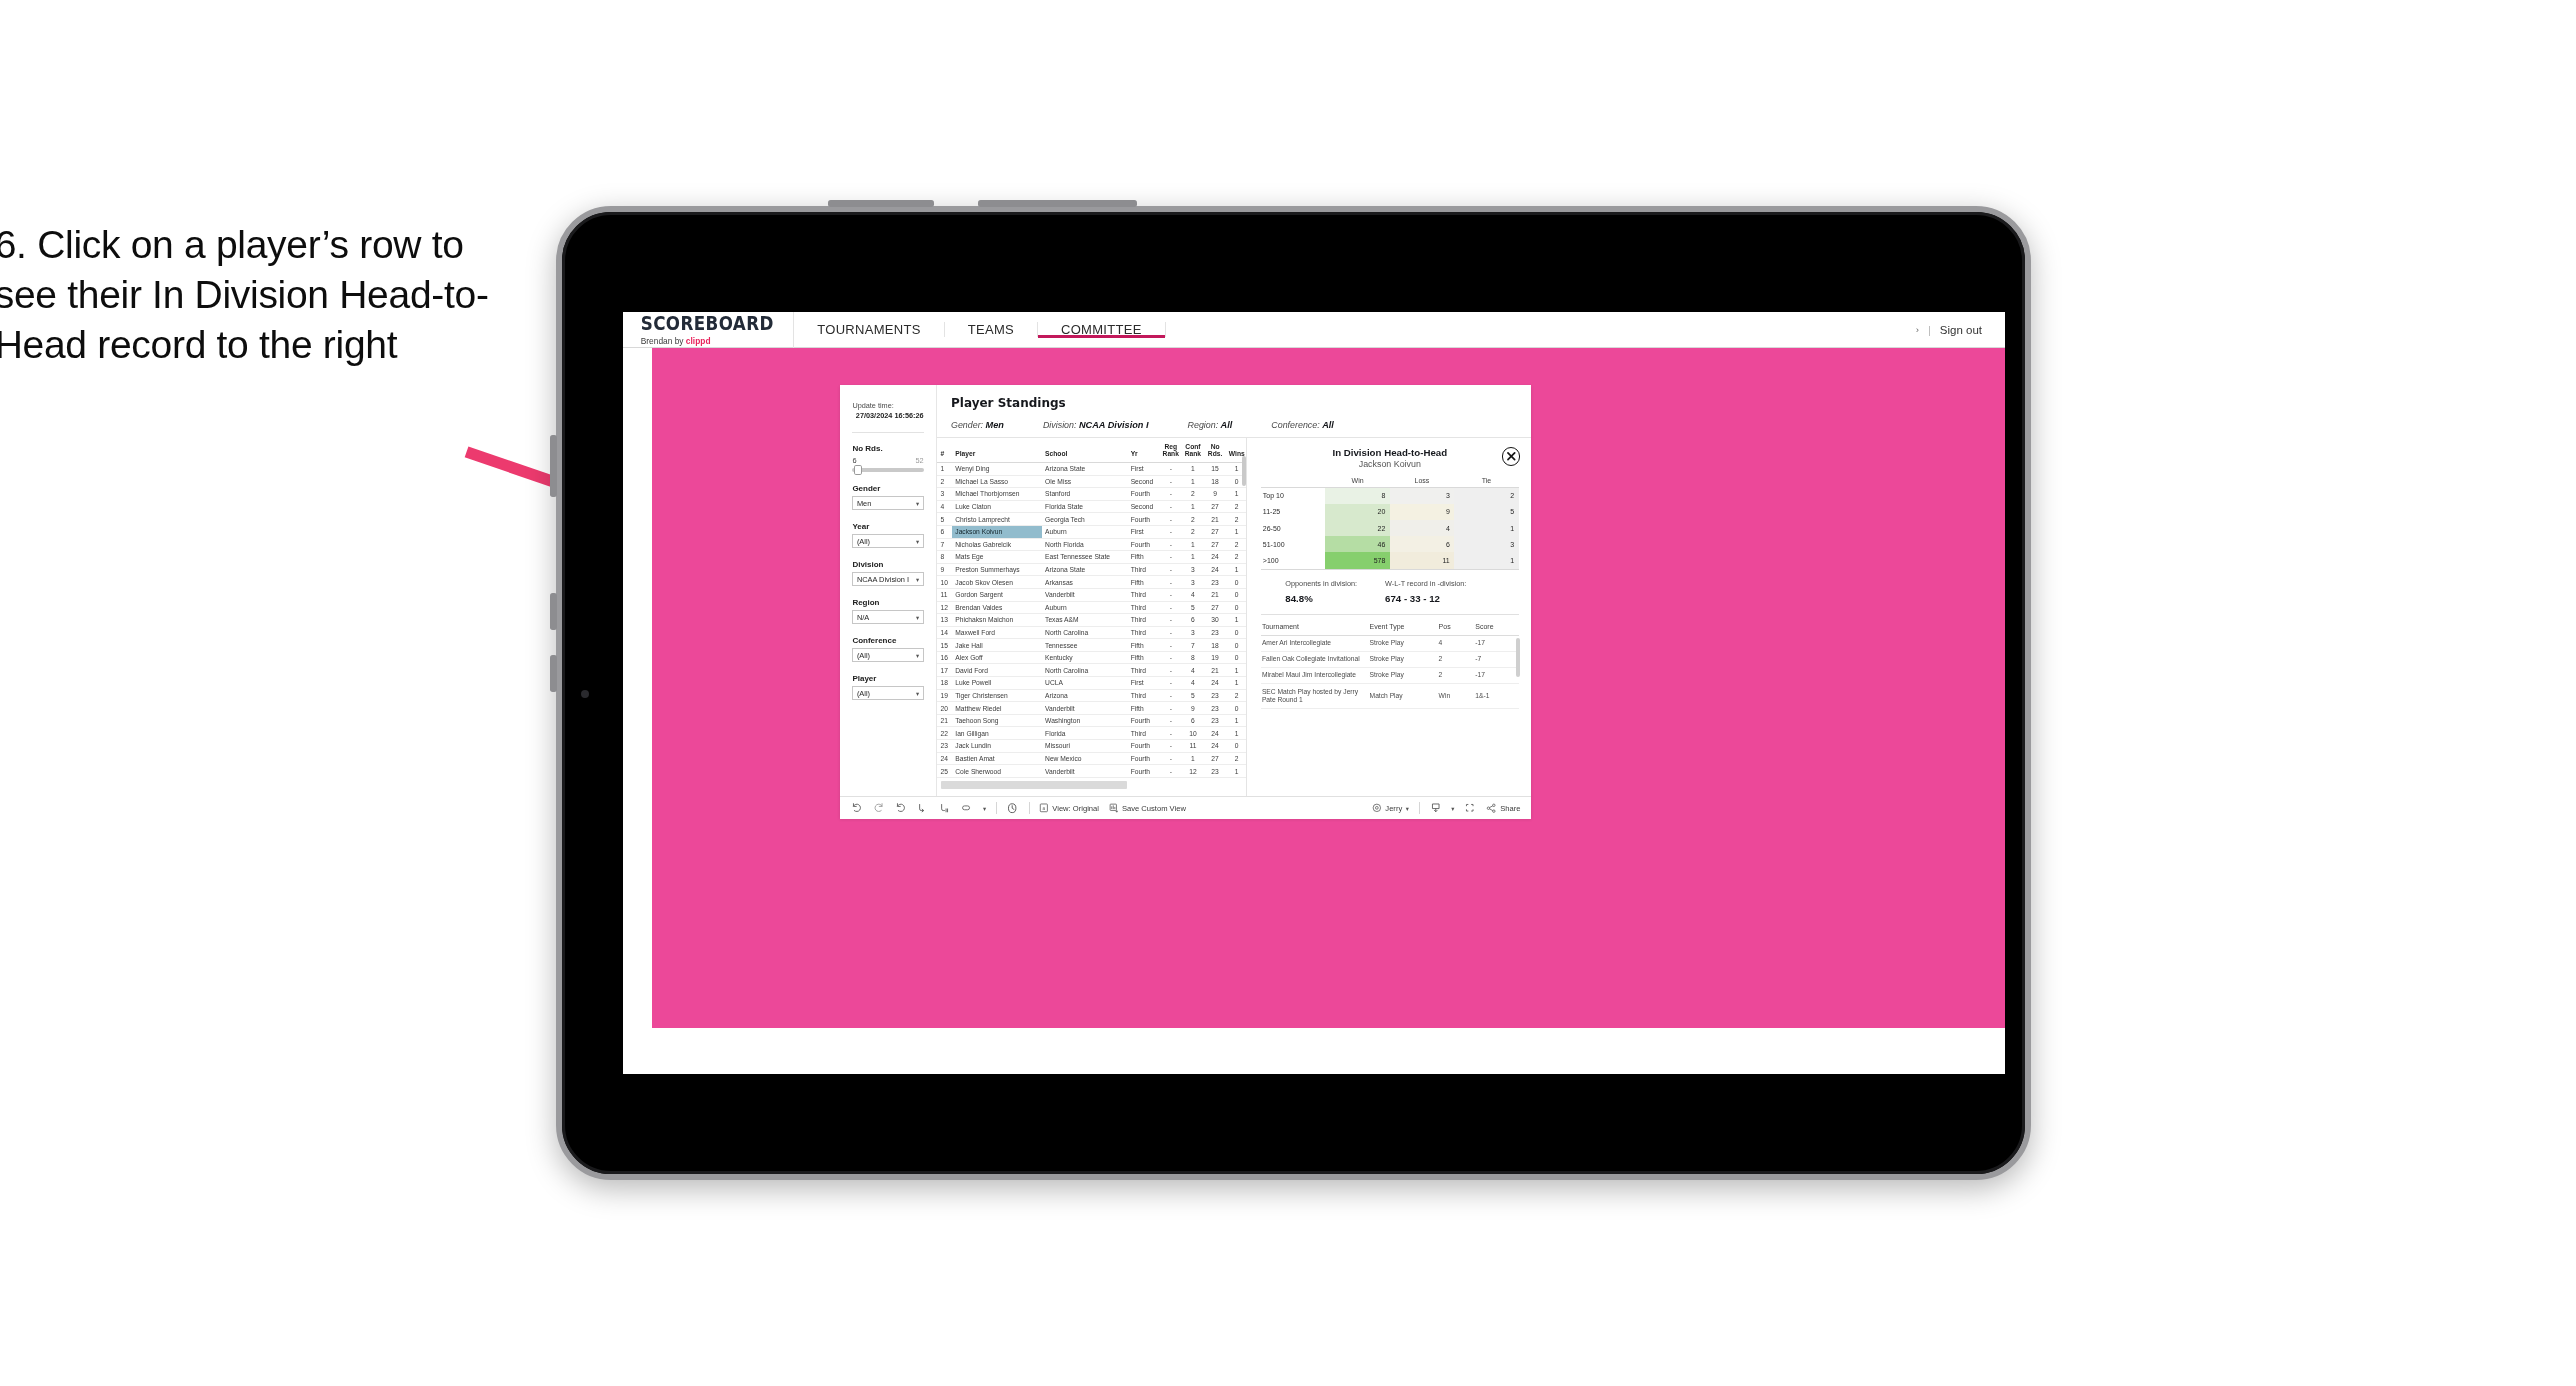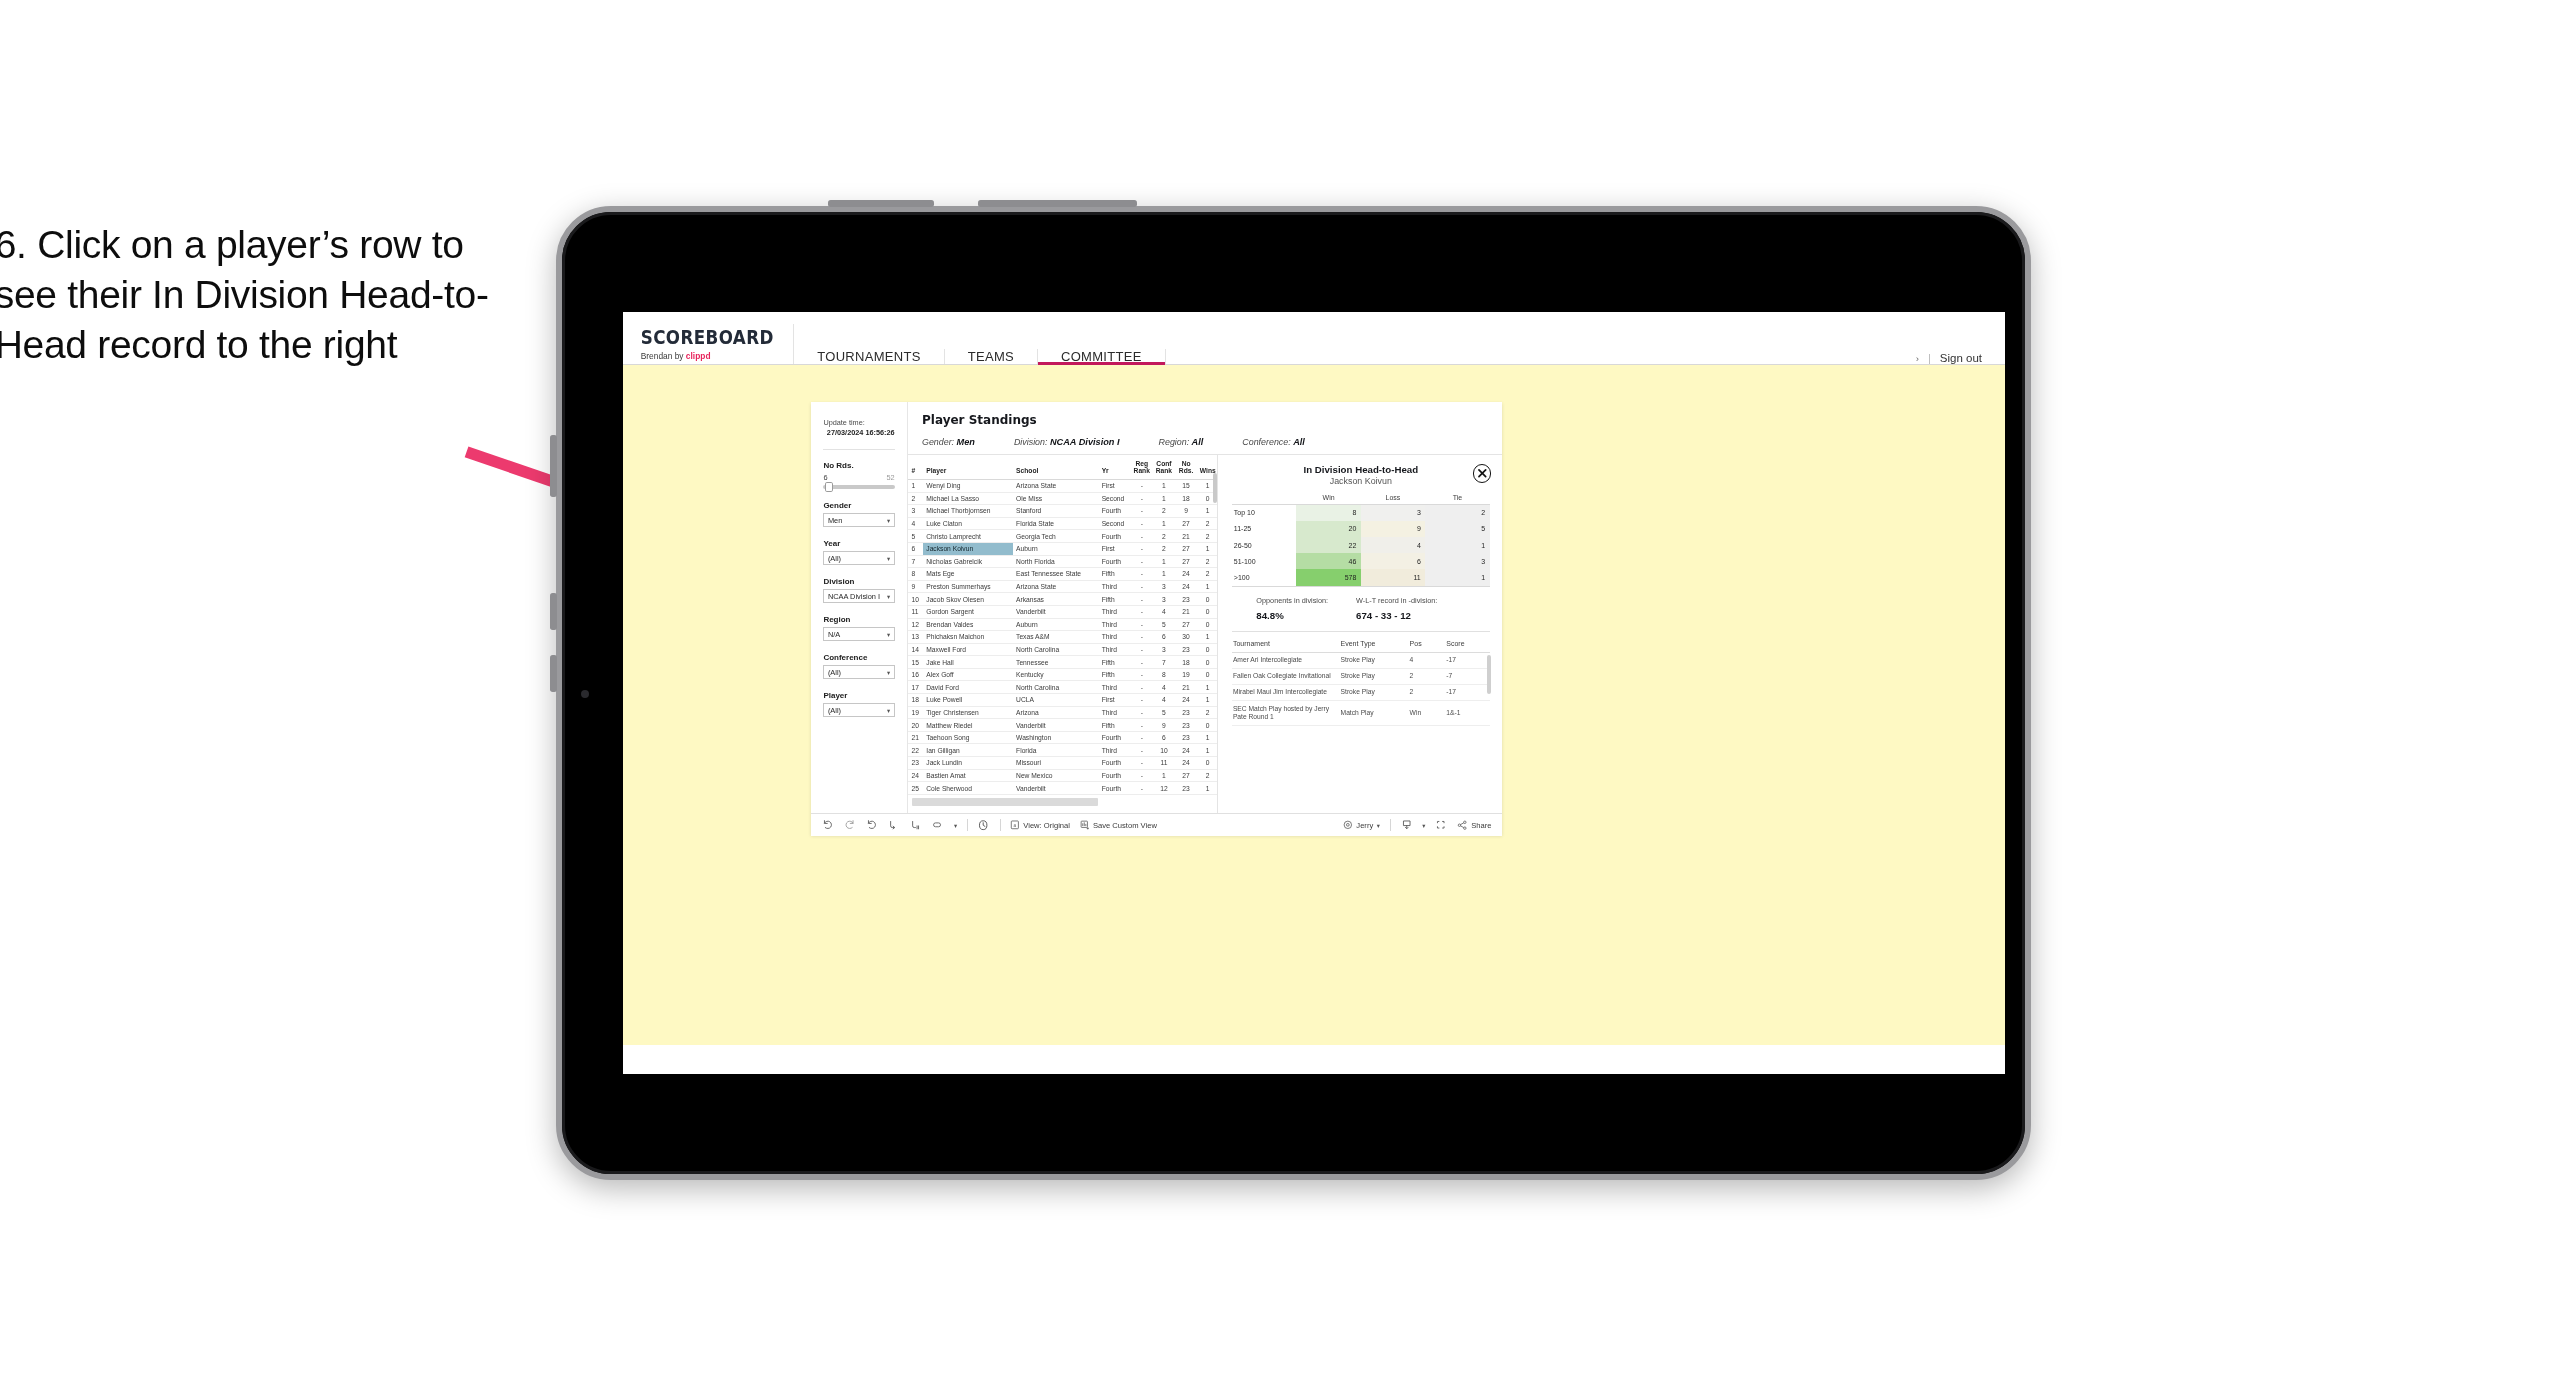"SCOREBOARD" .topnav { align-items: flex-end -> center; height: 53px -> 36px }
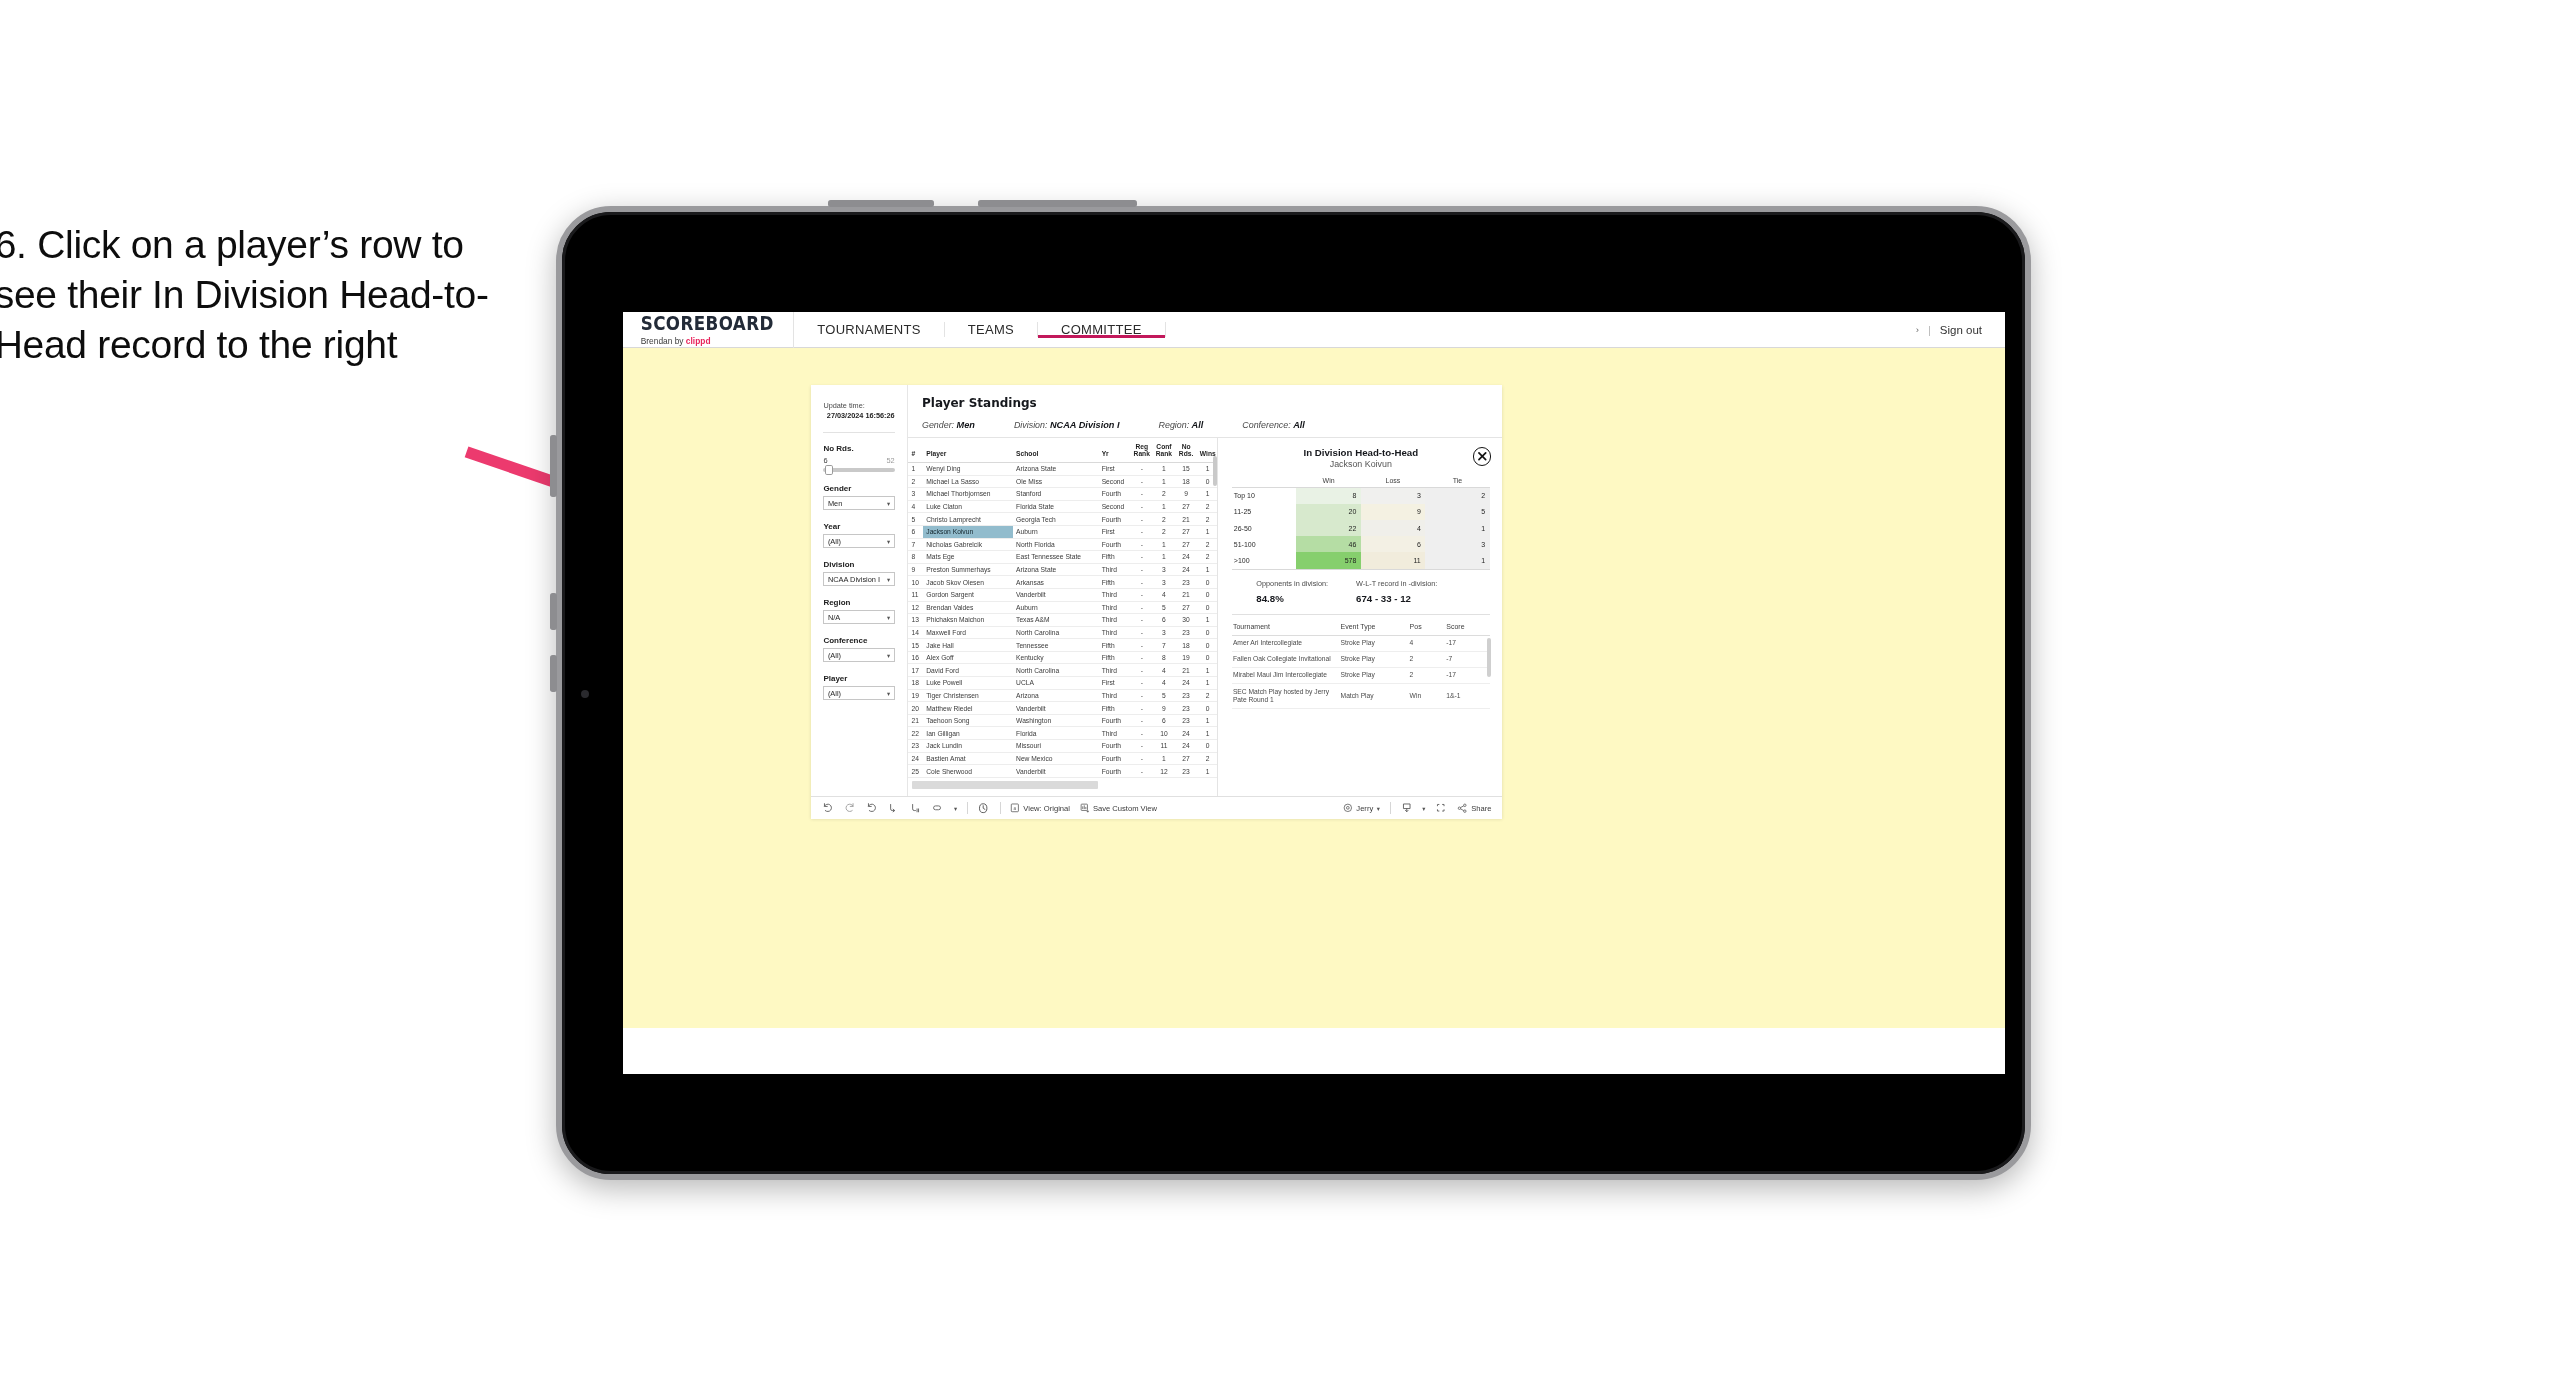"Update time:" .workspace { background: #fef9c3 -> #ec4899; margin-left: none -> 29px }
